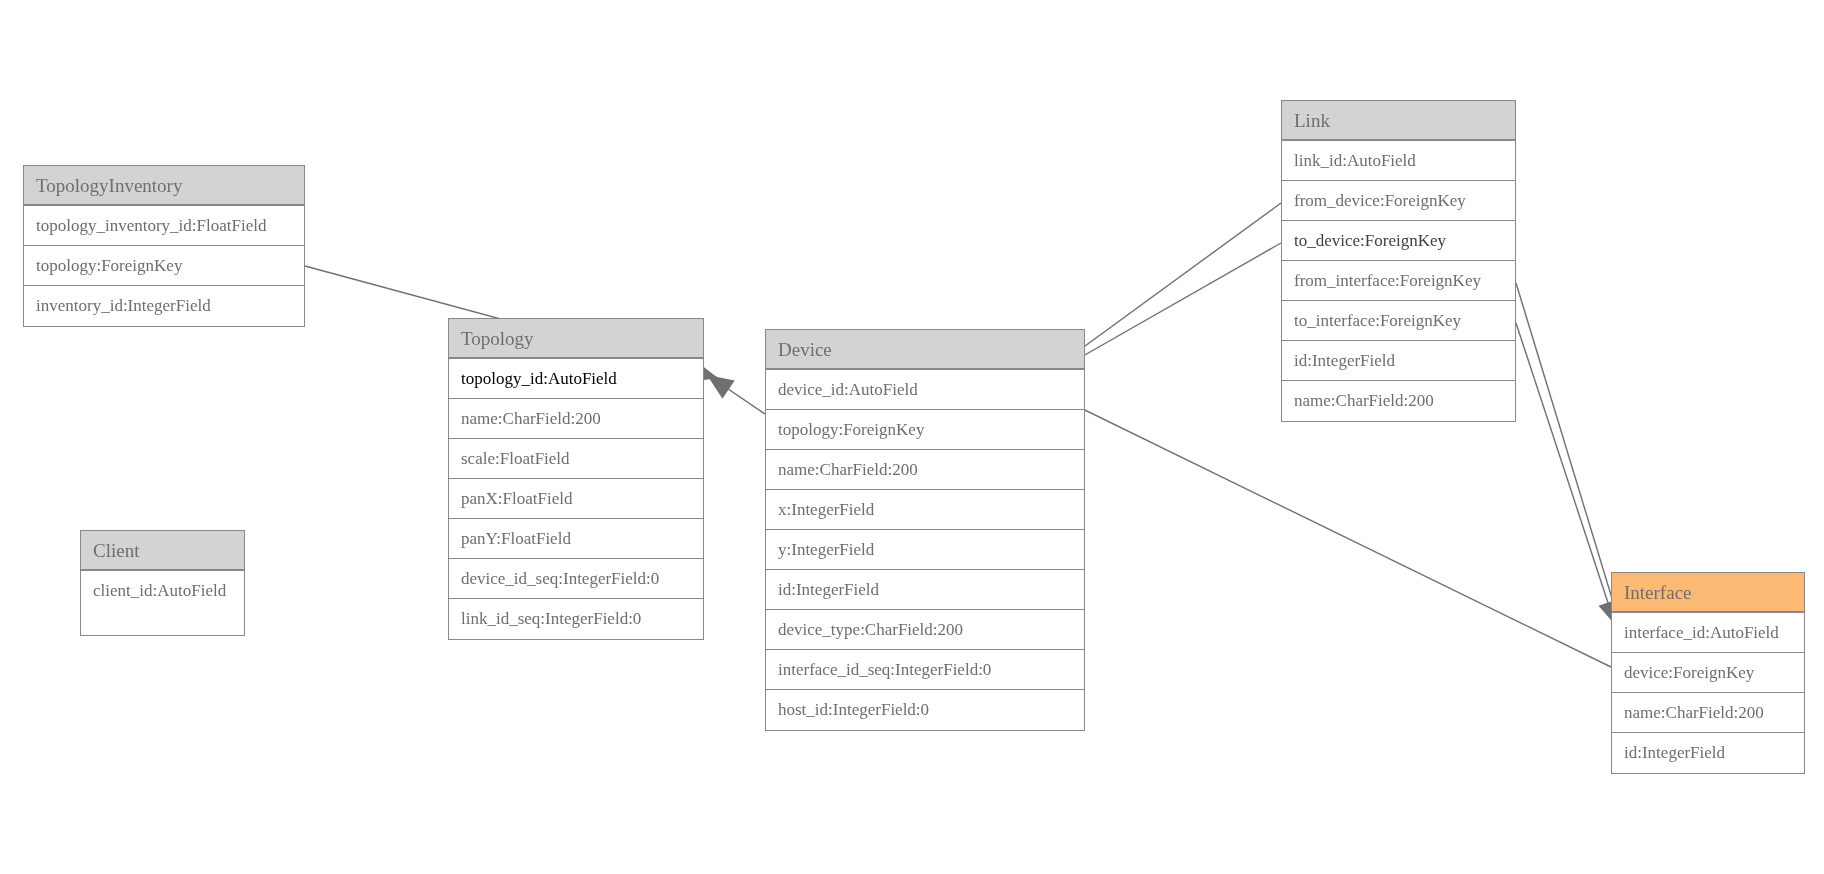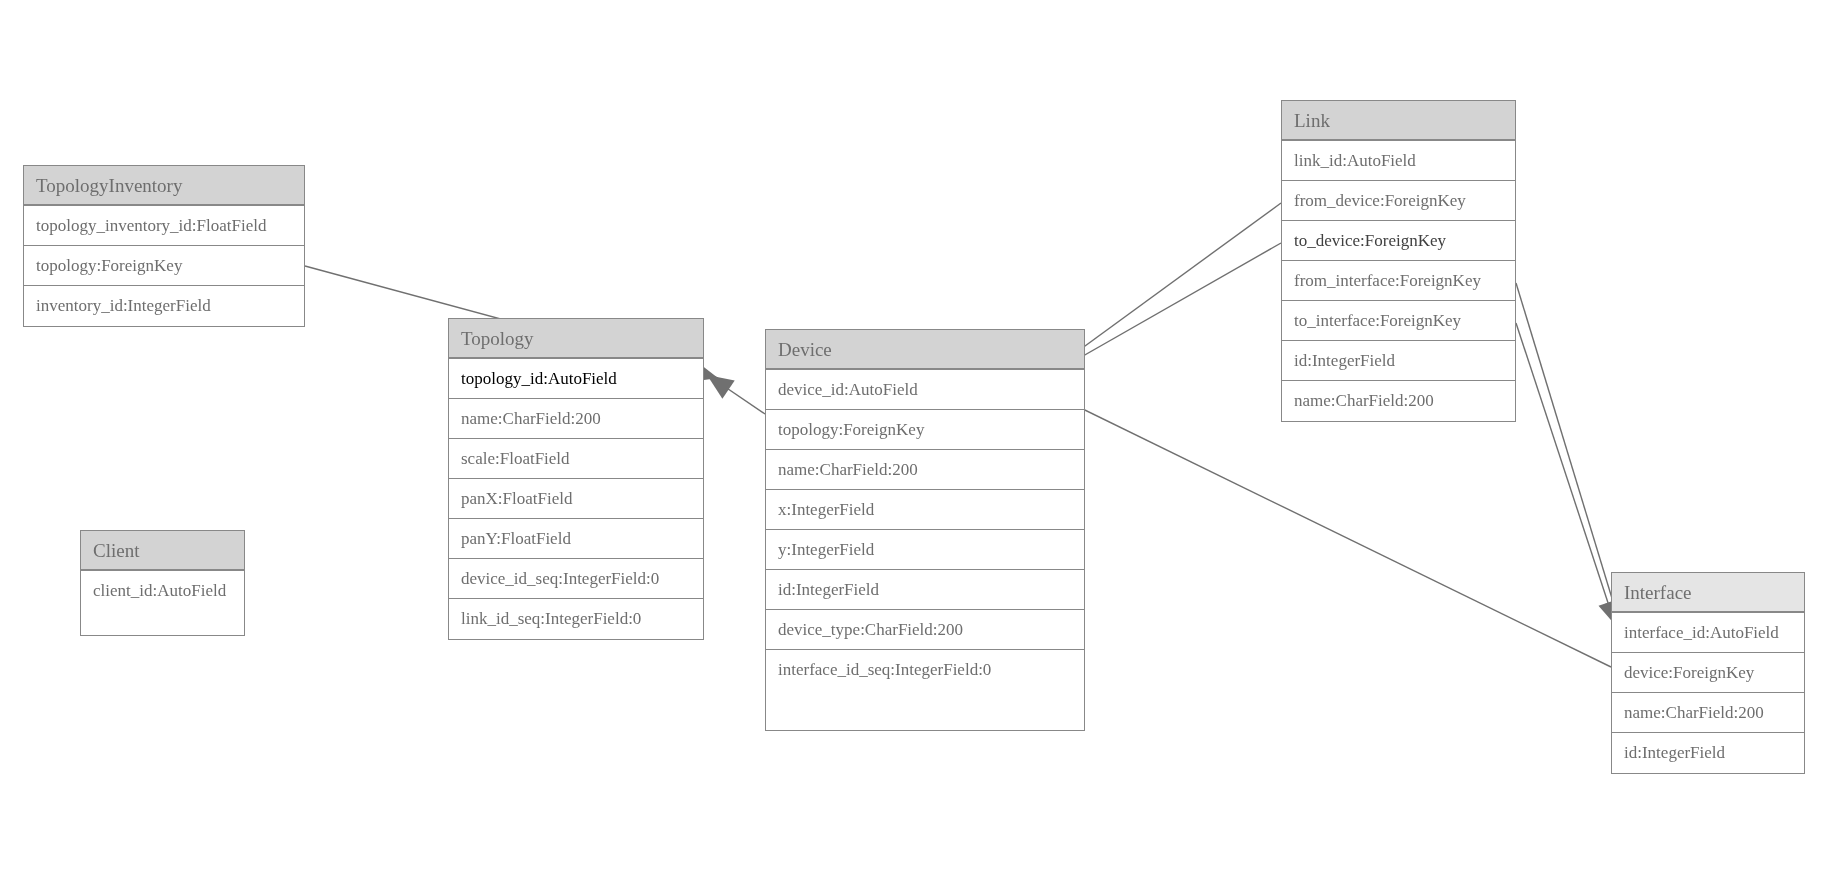"Interface" div.entity-header { background: #e5e5e5 -> #fdba74 }
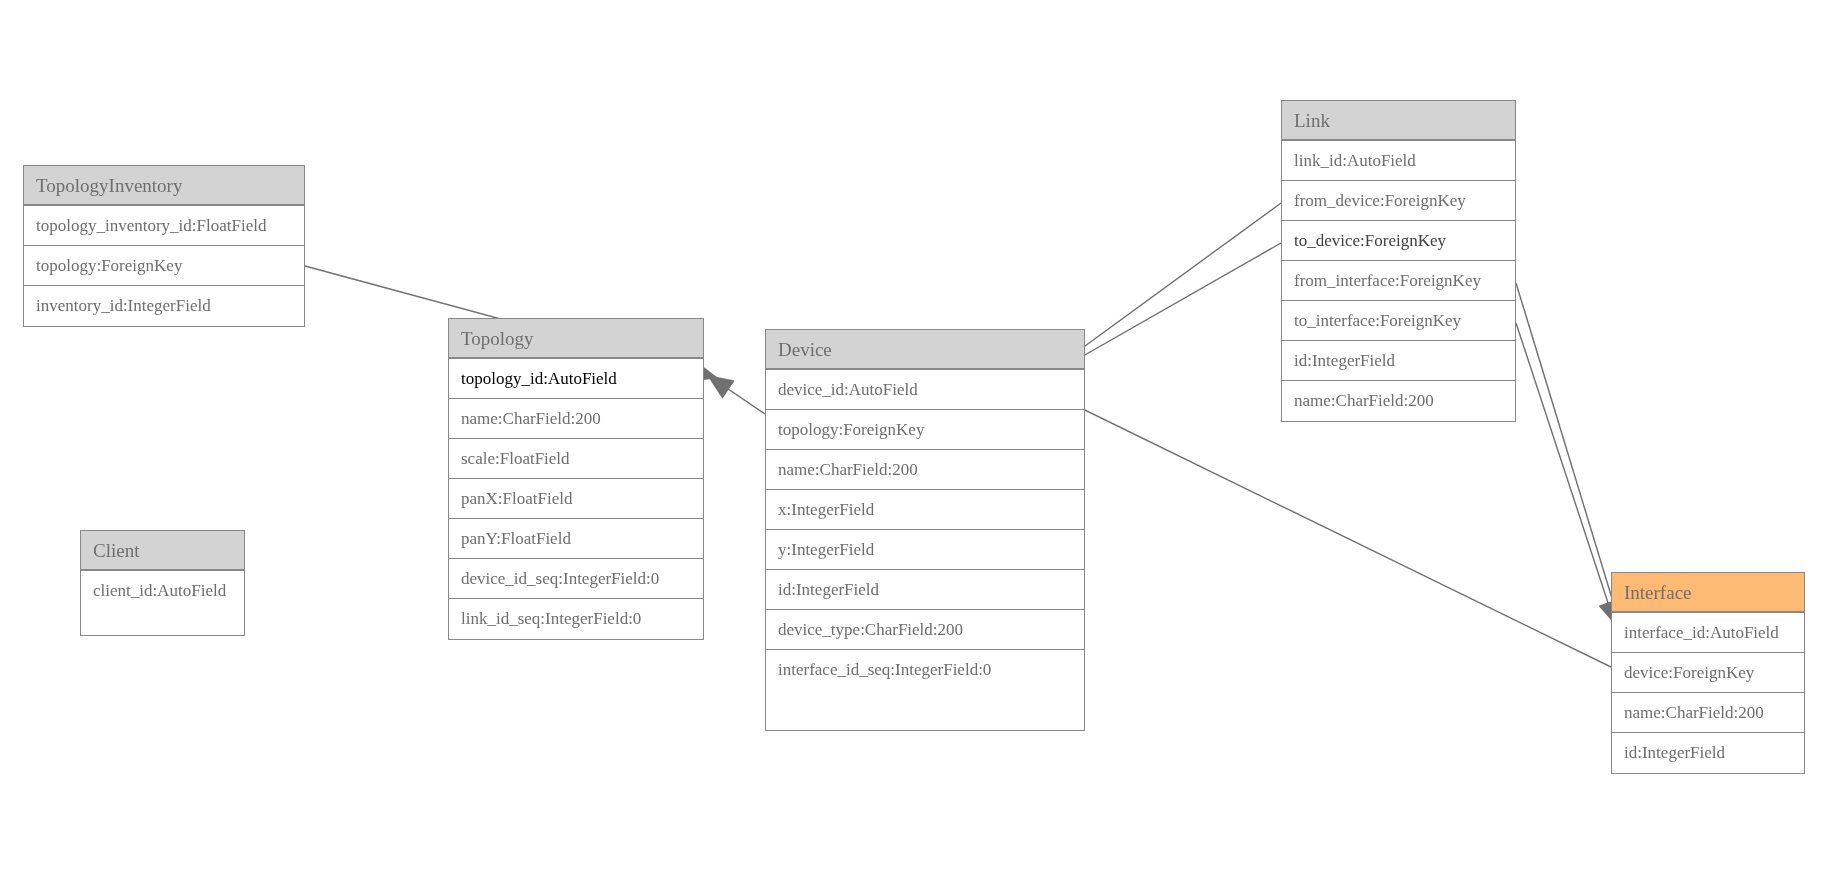"host_id:IntegerField:0" div.entity-field { html: none -> <div>host_id:IntegerField:0</div> }
